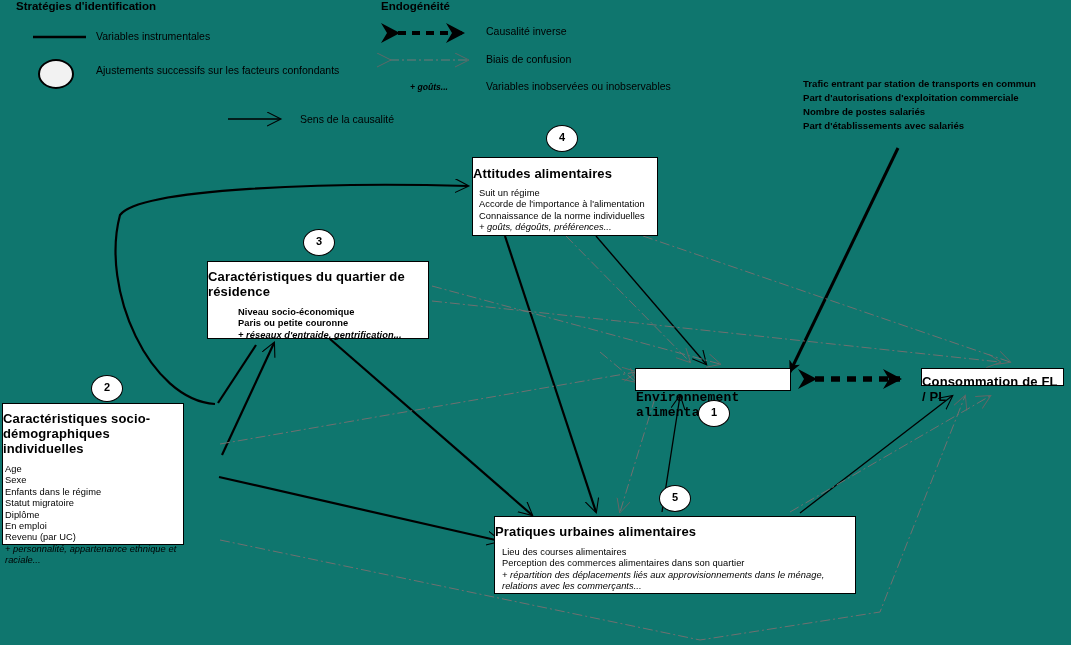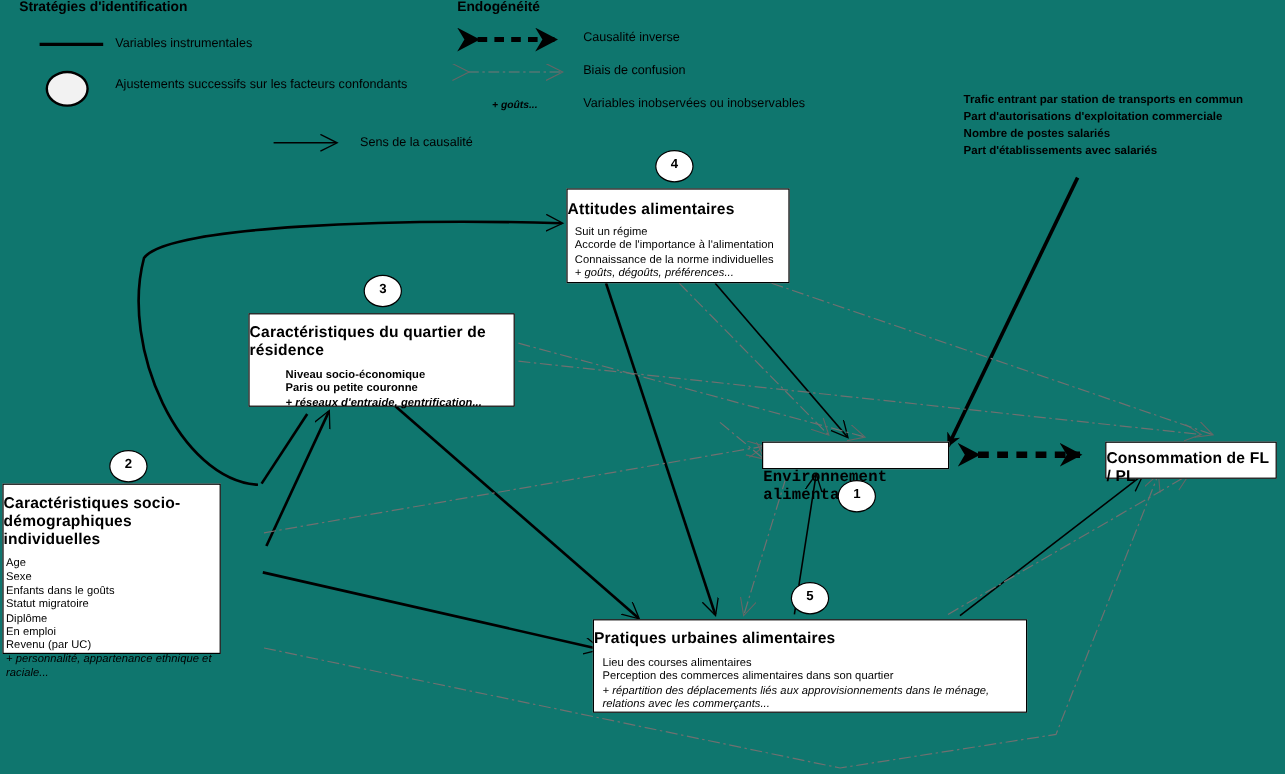"Consommation de FL / PL" div.node { height: 31px -> 18px }
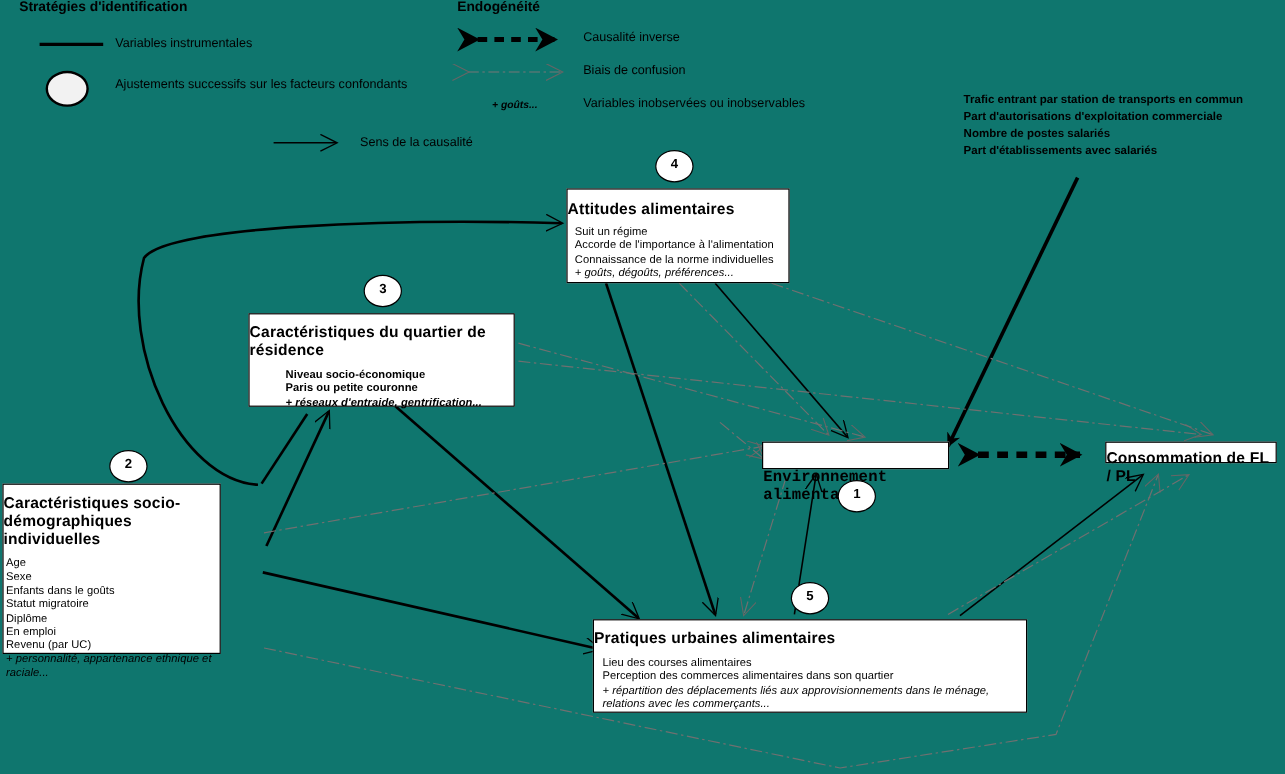"Enfants dans le goûts" div { text: goûts -> régime }
